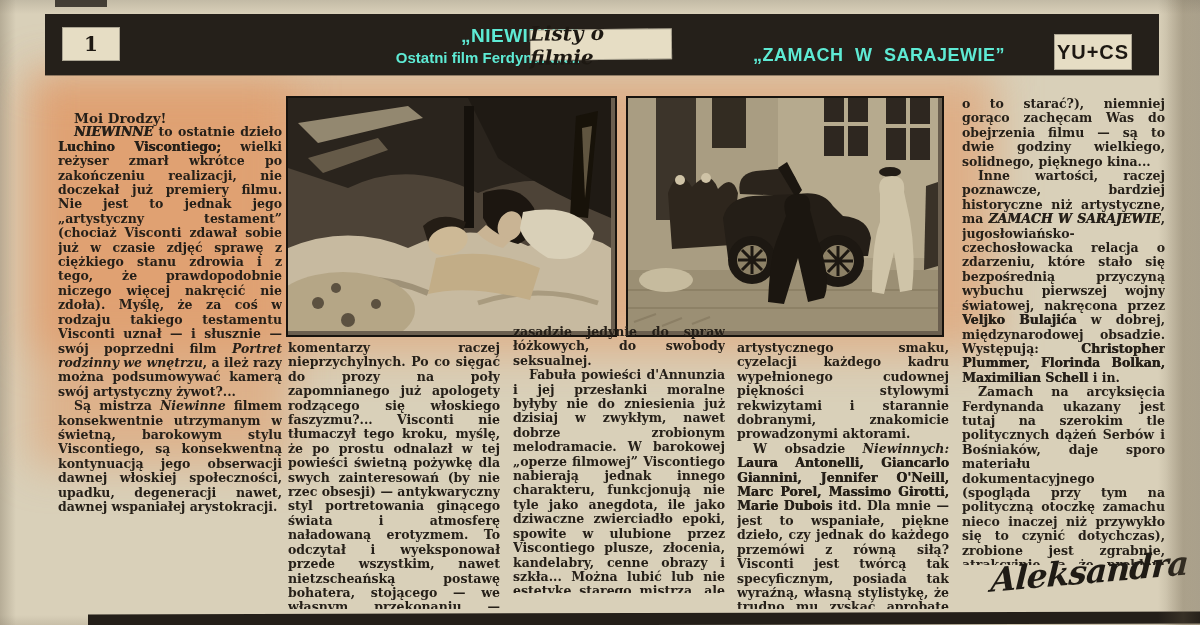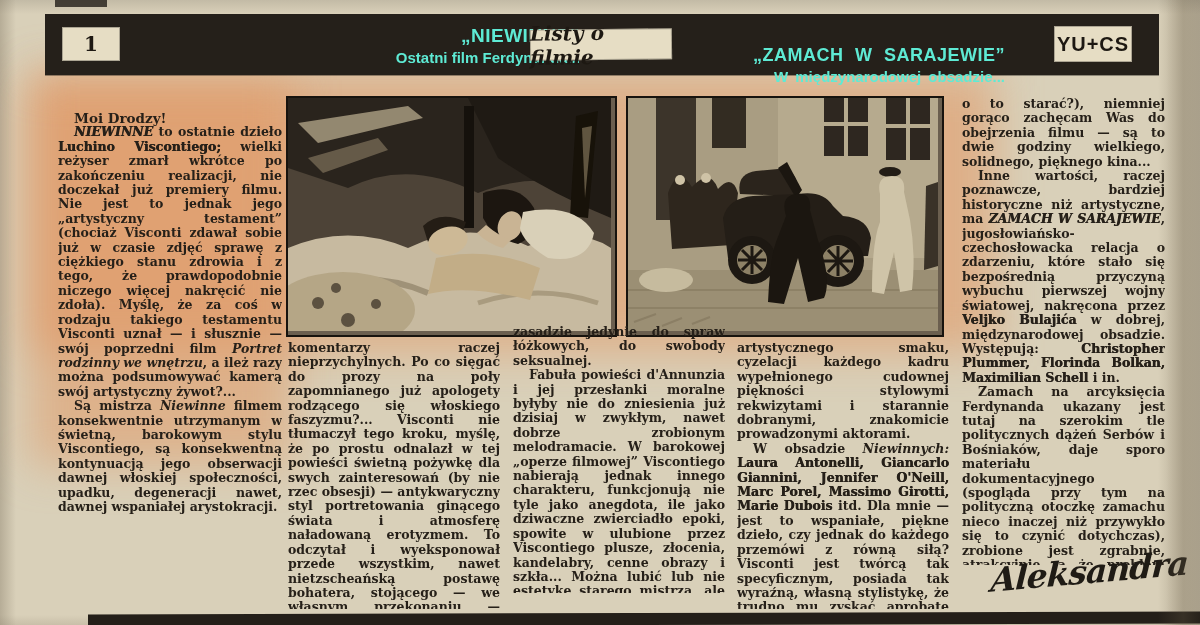"YU+CS" #badgeBox { top: 12px -> 20px }
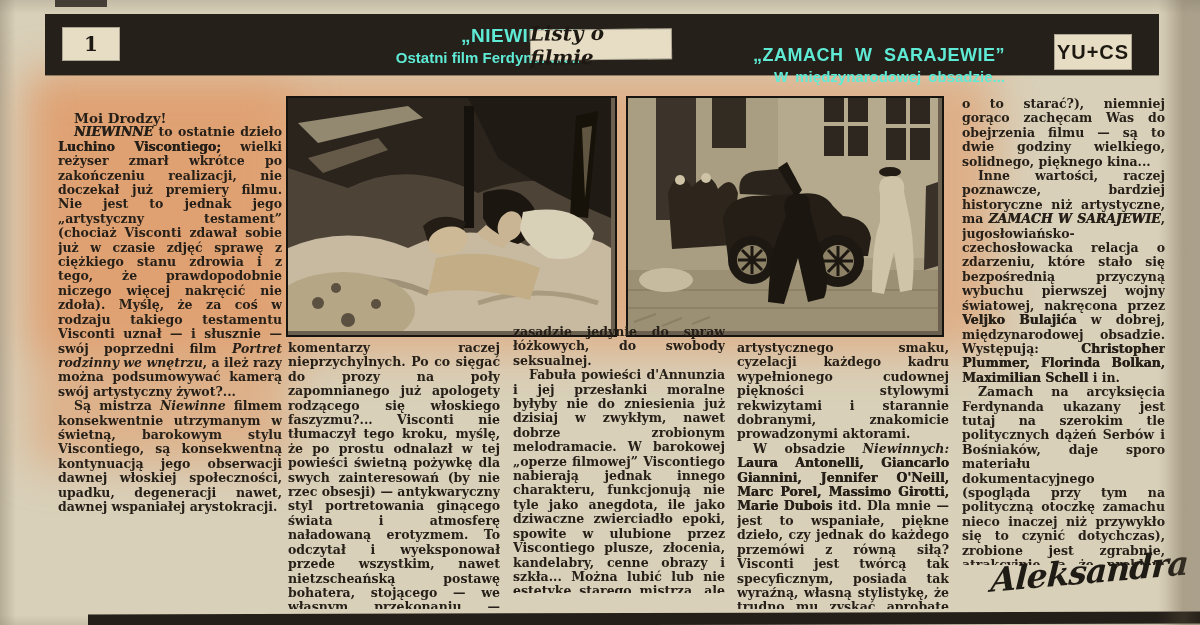"W międzynarodowej obsadzie..." div.t2 { html: <div>W międzynarodowej obsadzie...</div> -> none }
